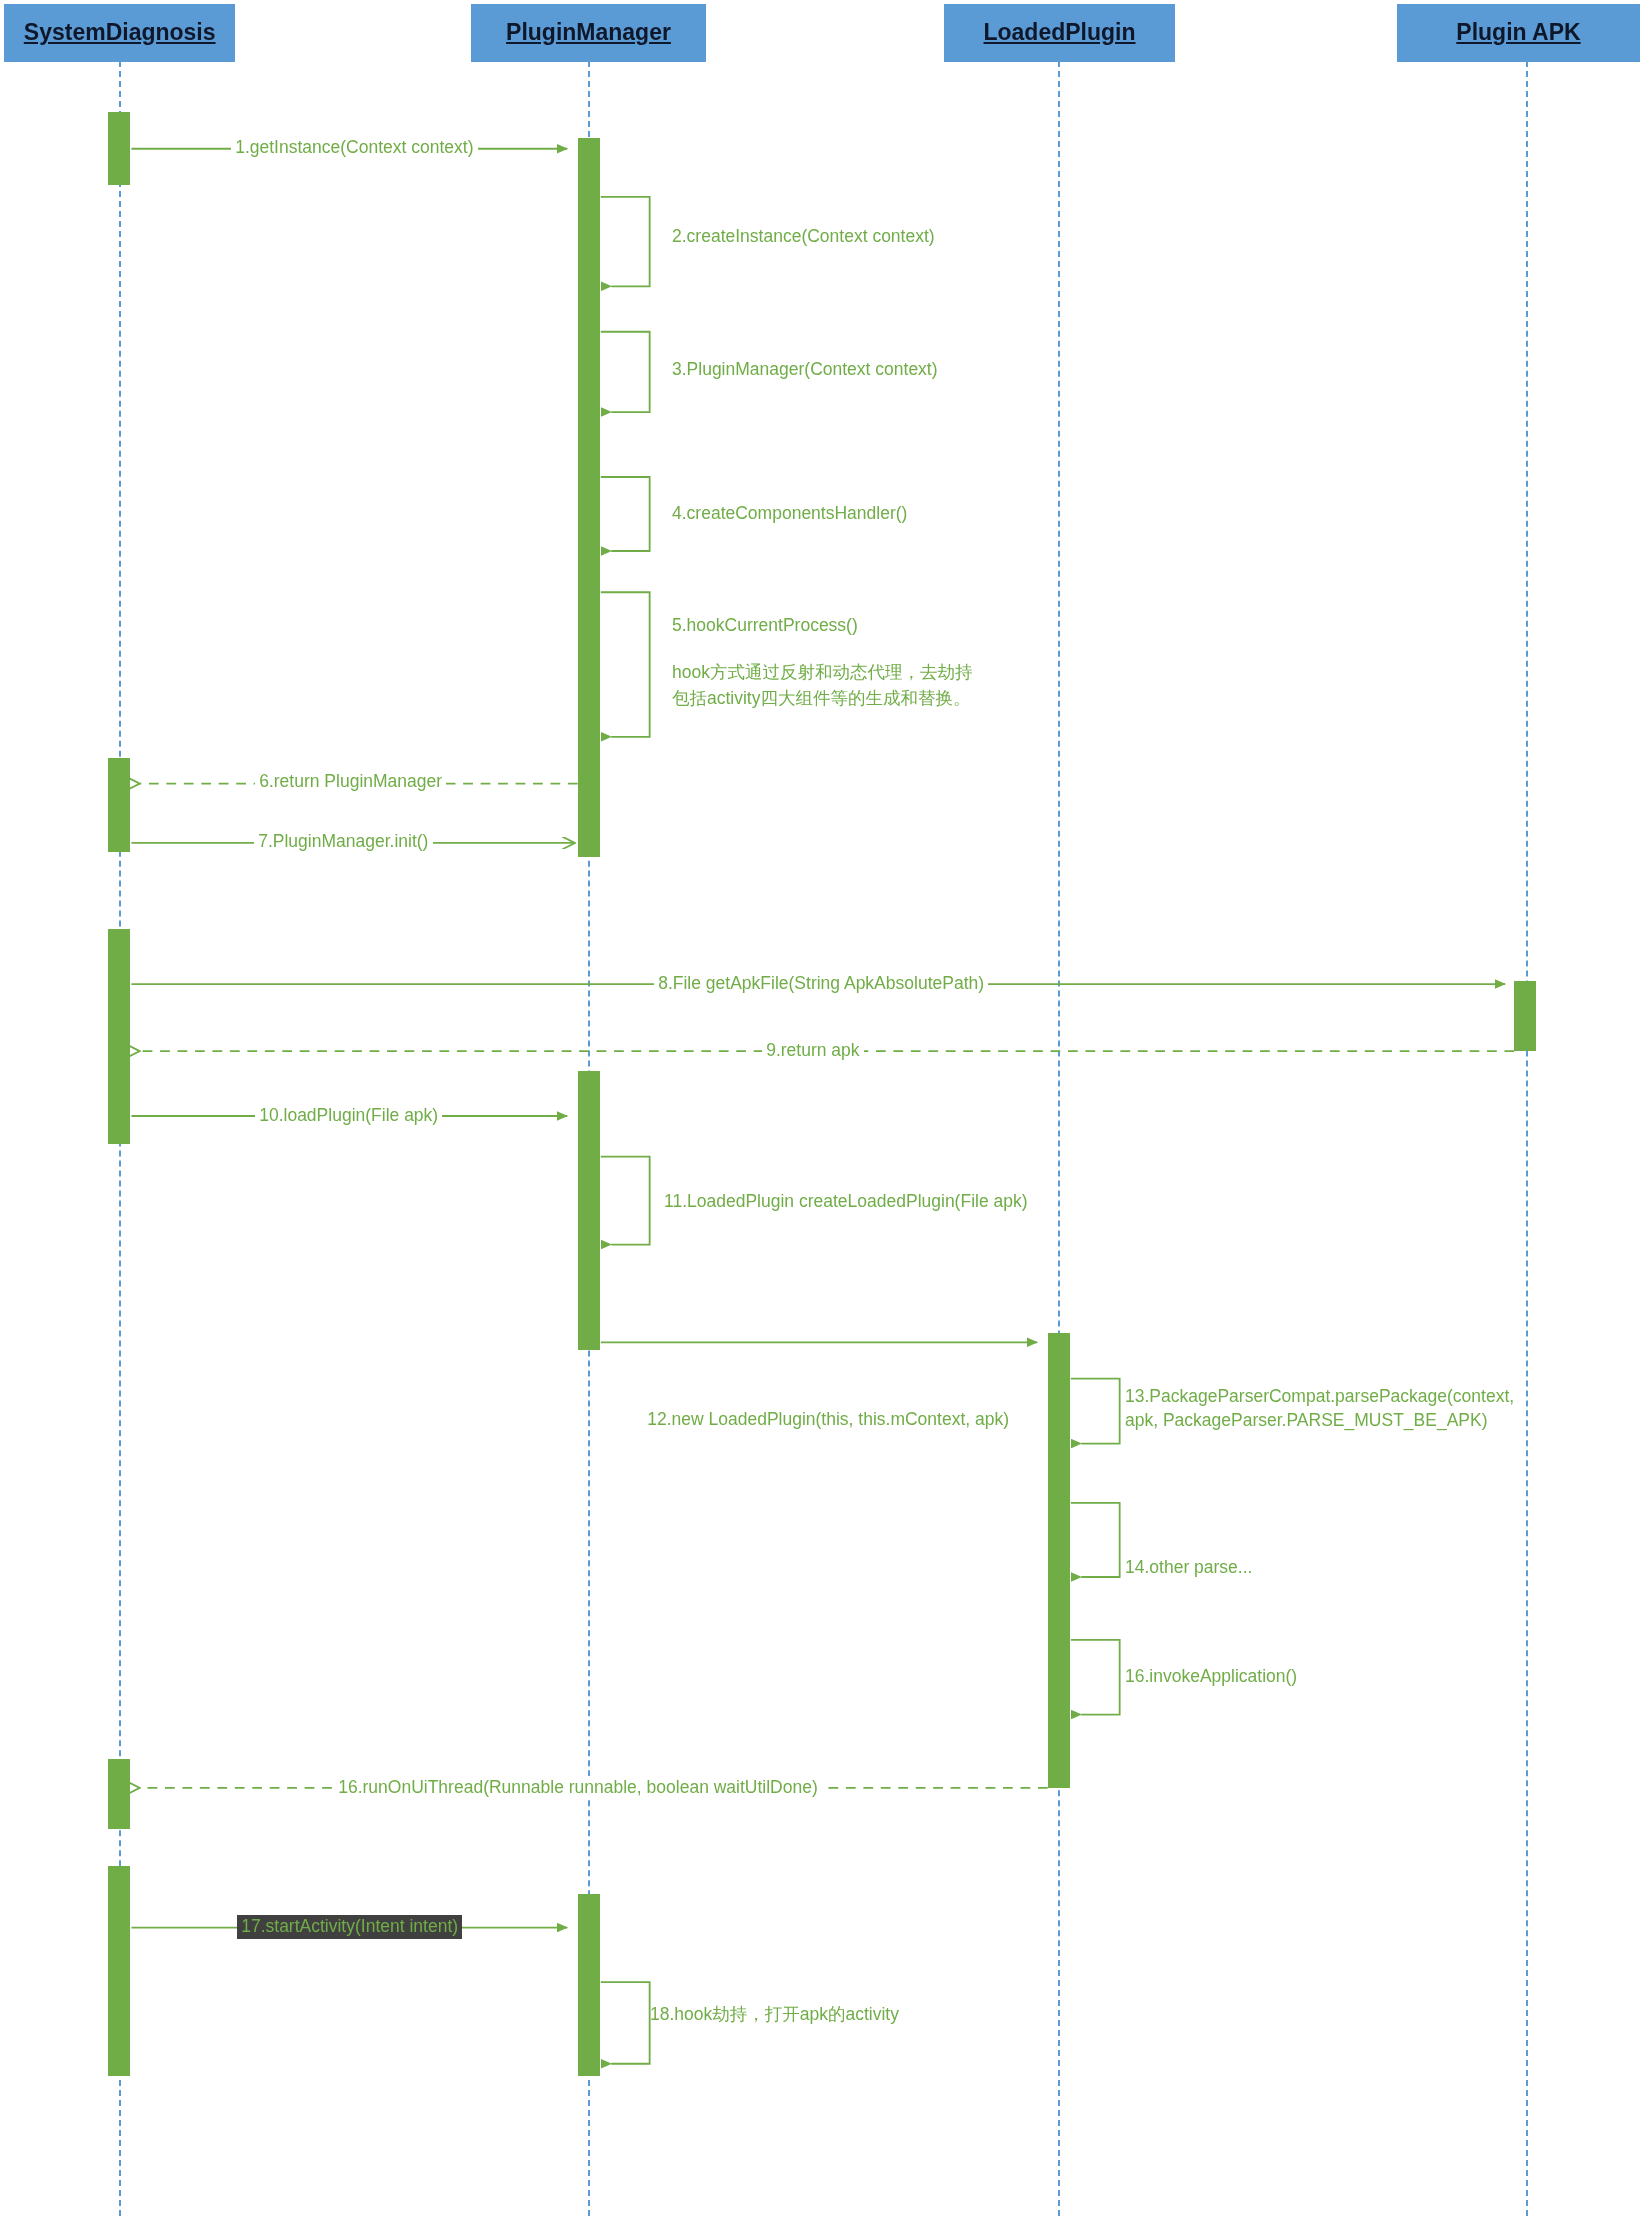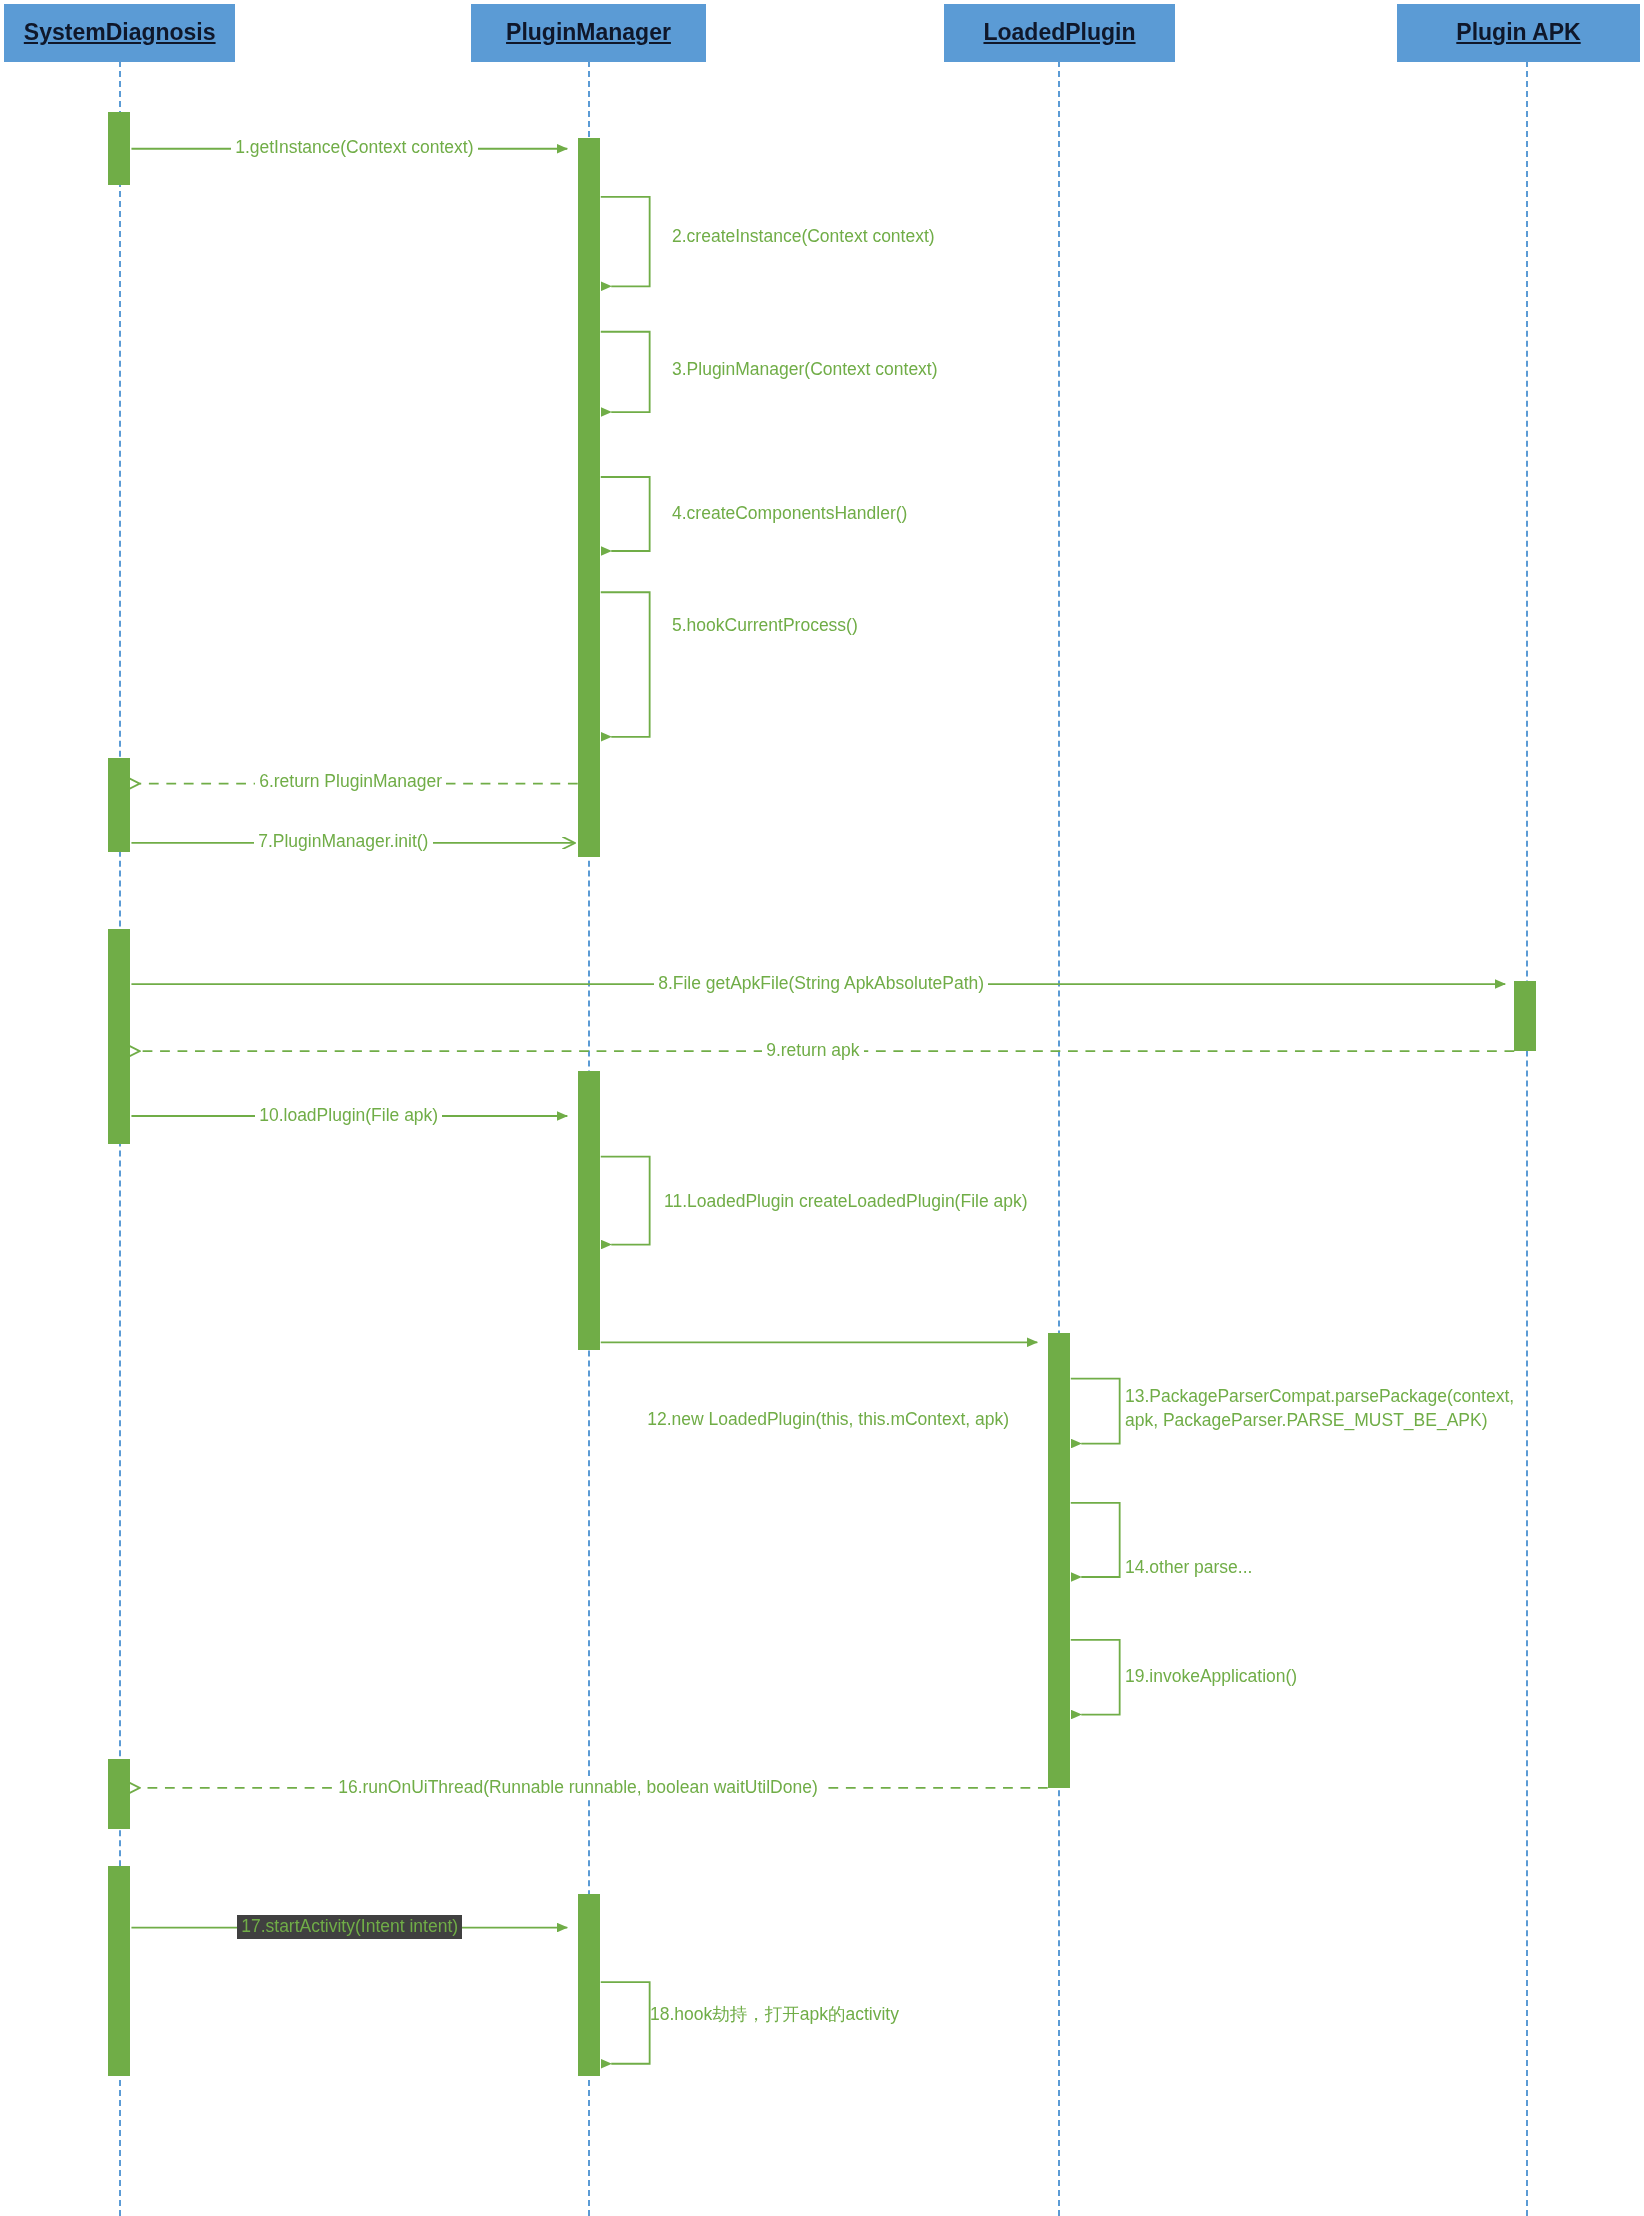"hook方式通过反射和动态代理，去劫持" div.note-label { html: none -> <div>hook方式通过反射和动态代理，去劫持 包括activity四大组件等的生成和替换。</div> }
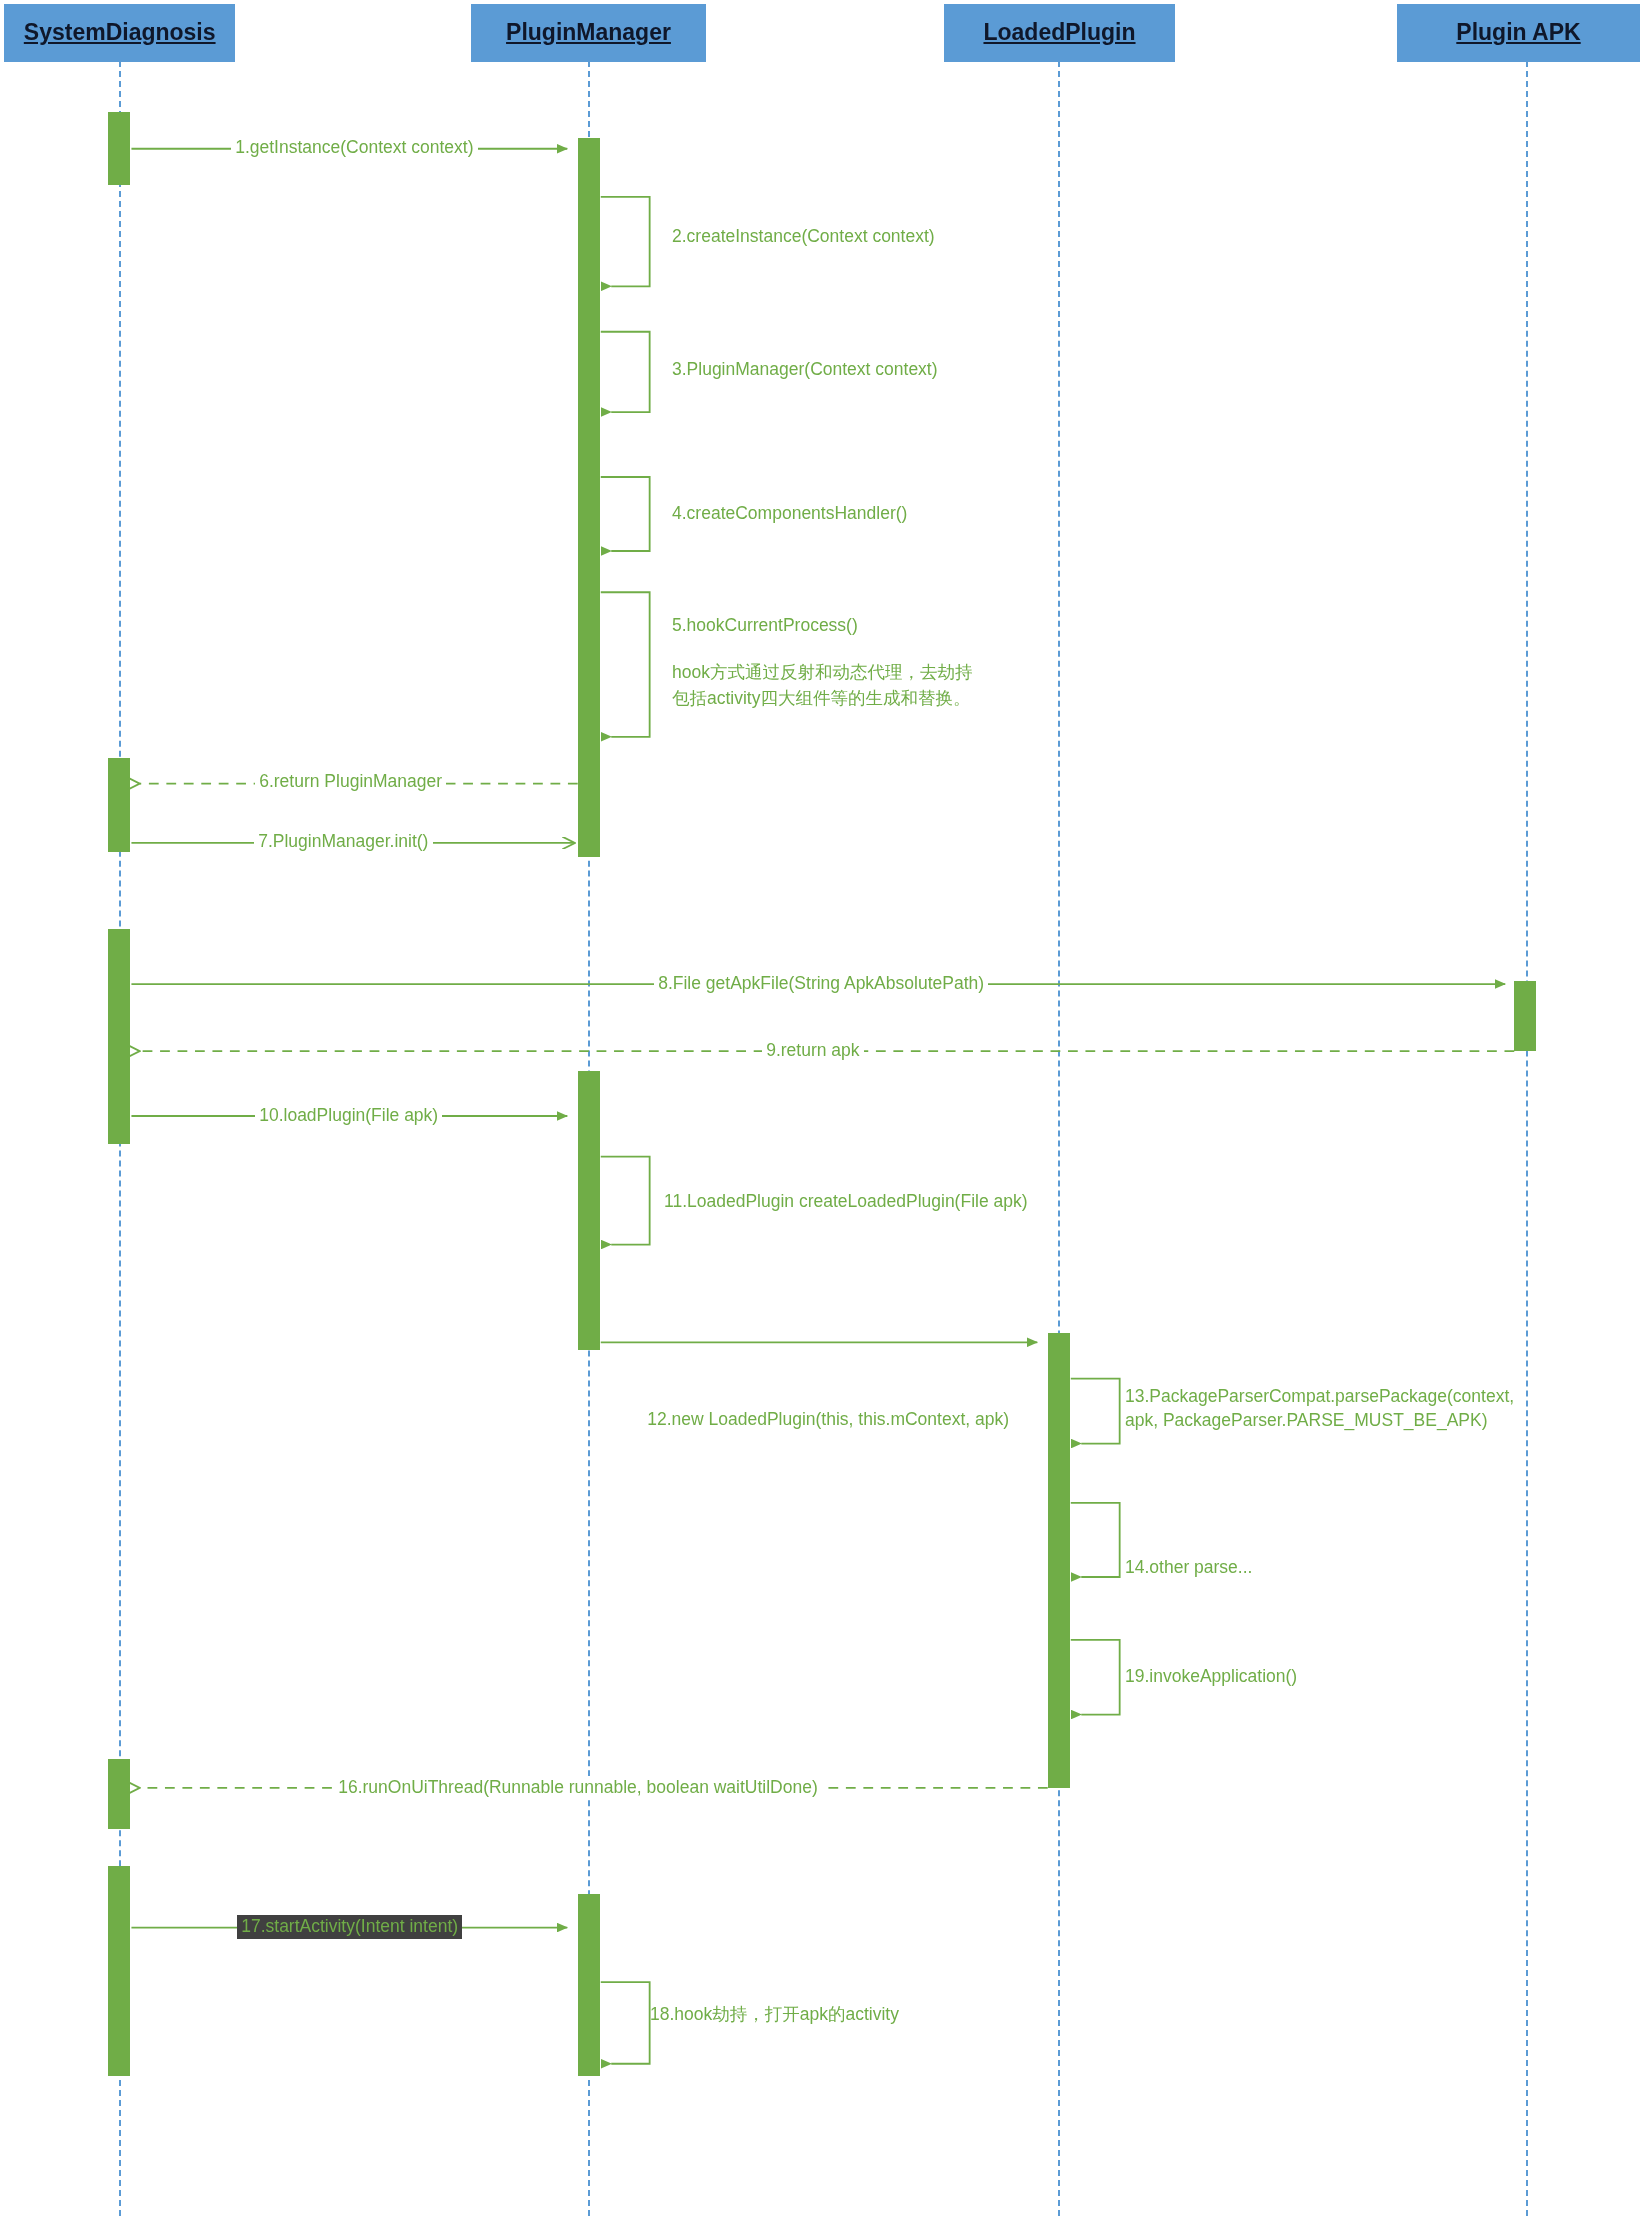"19.invokeApplication()" div.msg-label { text: 19.invokeApplication -> 16.invokeApplication }
